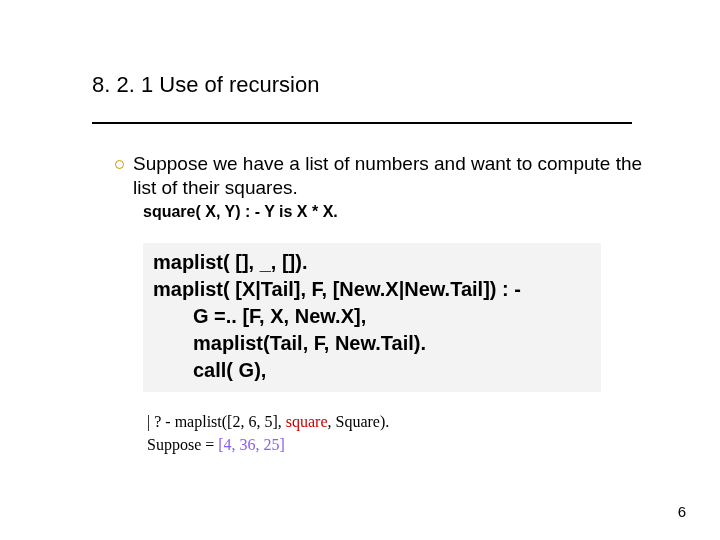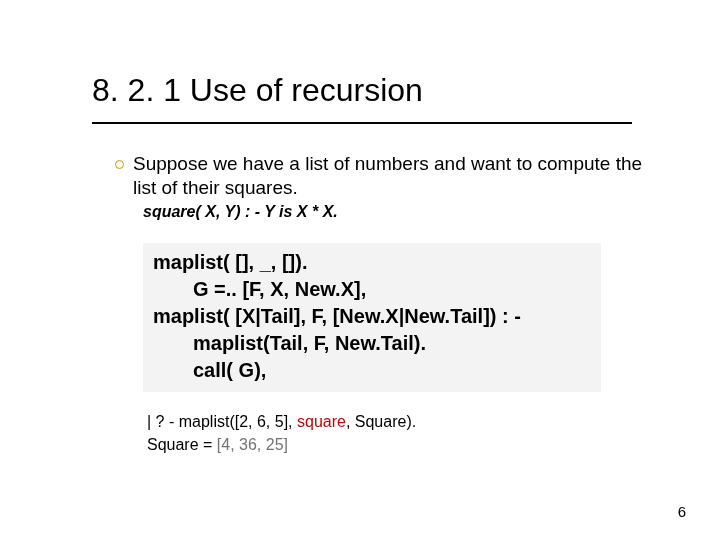"8. 2. 1 Use of" .title { font-size: 32px -> 22px }
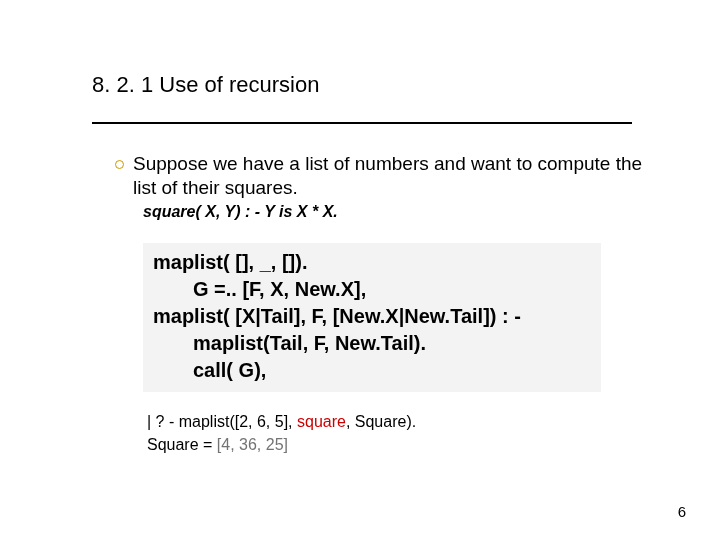"square( X, Y) : -" .code1 { font-style: italic -> none }
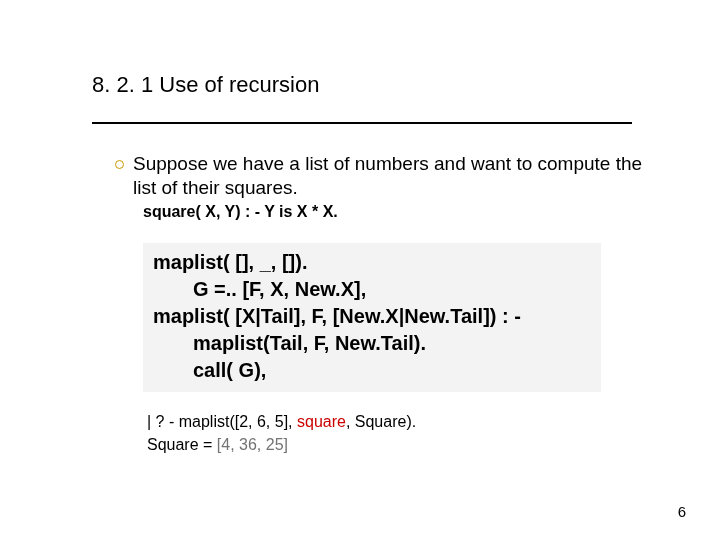"G =.. [F, X, New.X]," div { order: before "maplist( [X|Tail], F, [New.X|New.Tail])" -> after "maplist( [X|Tail], F, [New.X|New.Tail])" }
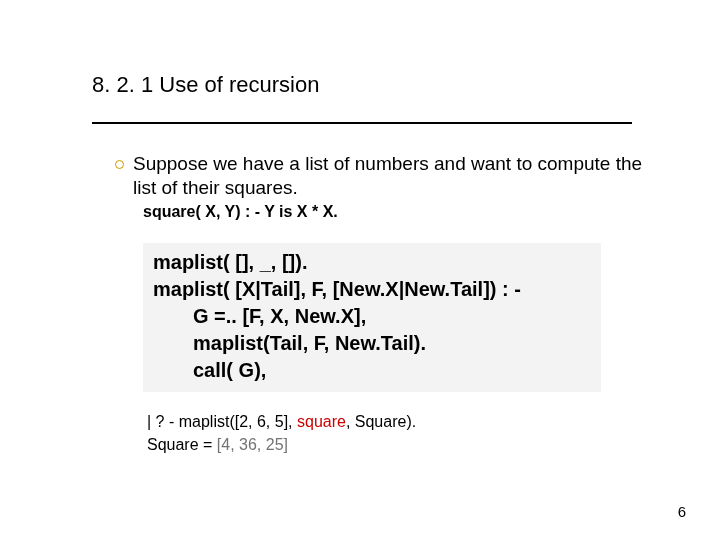"| ? - maplist([2, 6," .resbox { font-family: Liberation Sans, sans-serif -> Liberation Serif, serif }
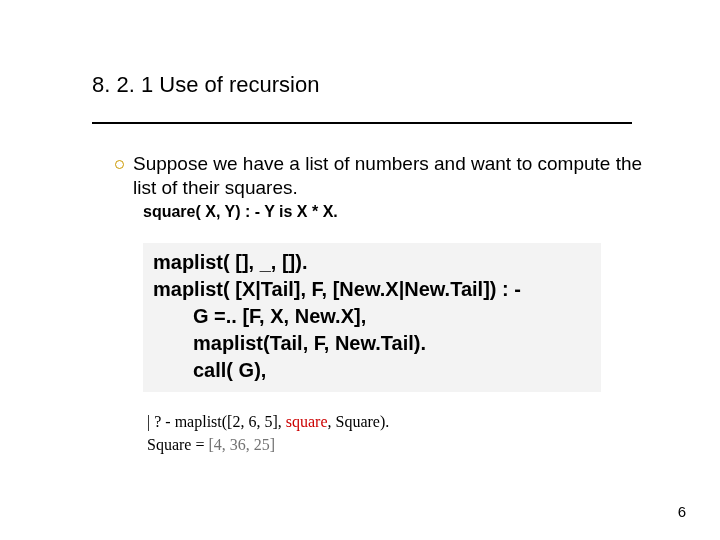"Square =" span { text: Square -> Suppose }
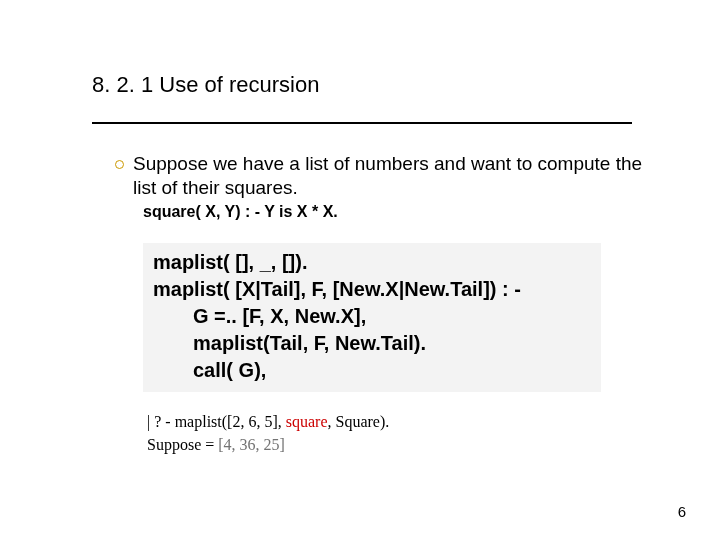"[4, 36, 25]" .yellow { color: #737373 -> #8b5cf6 }
